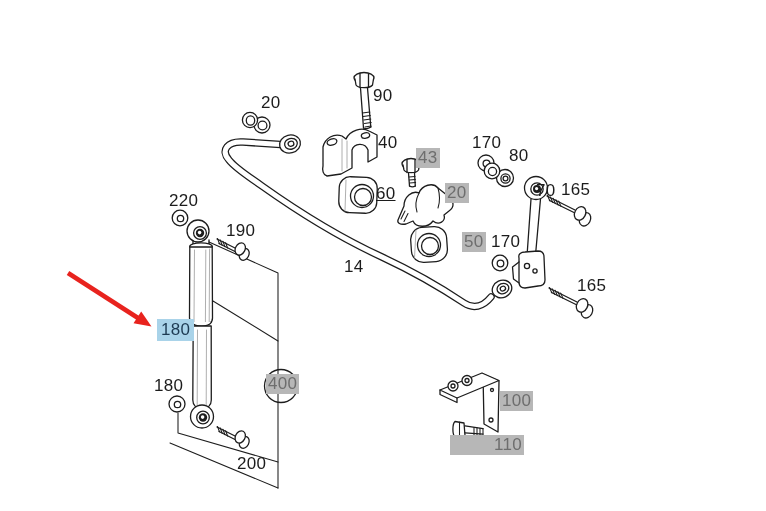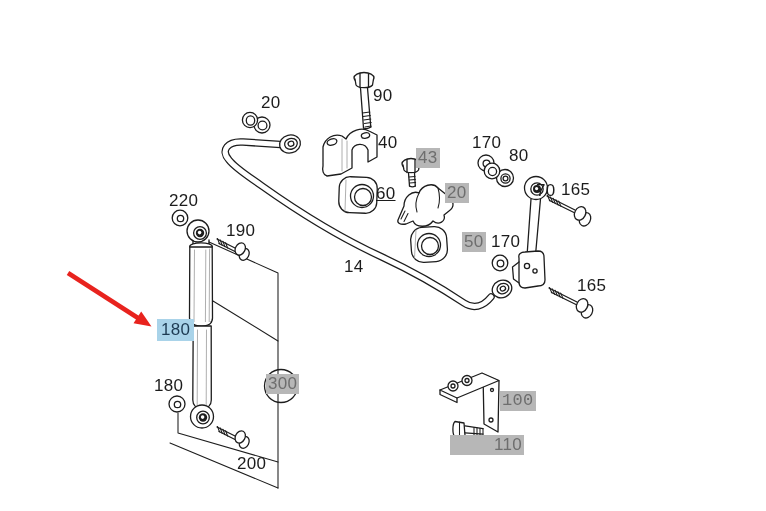"300" div.callout { text: 300 -> 400 }
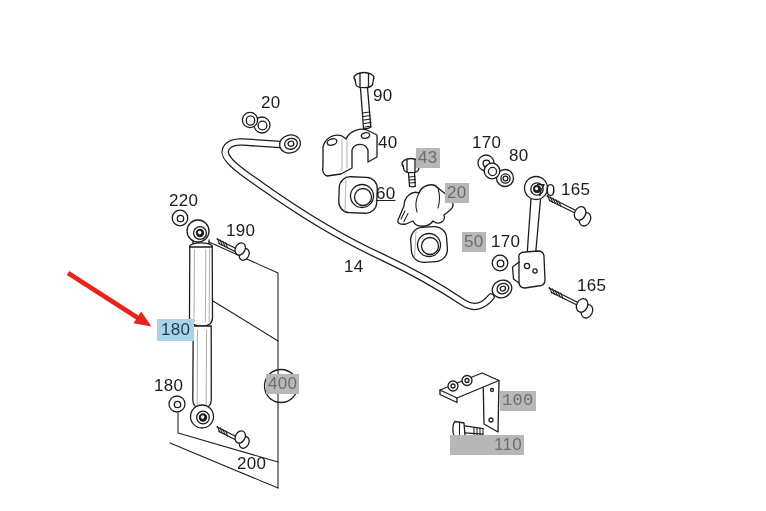"100" div.callout { font-family: Liberation Mono, monospace -> none }
